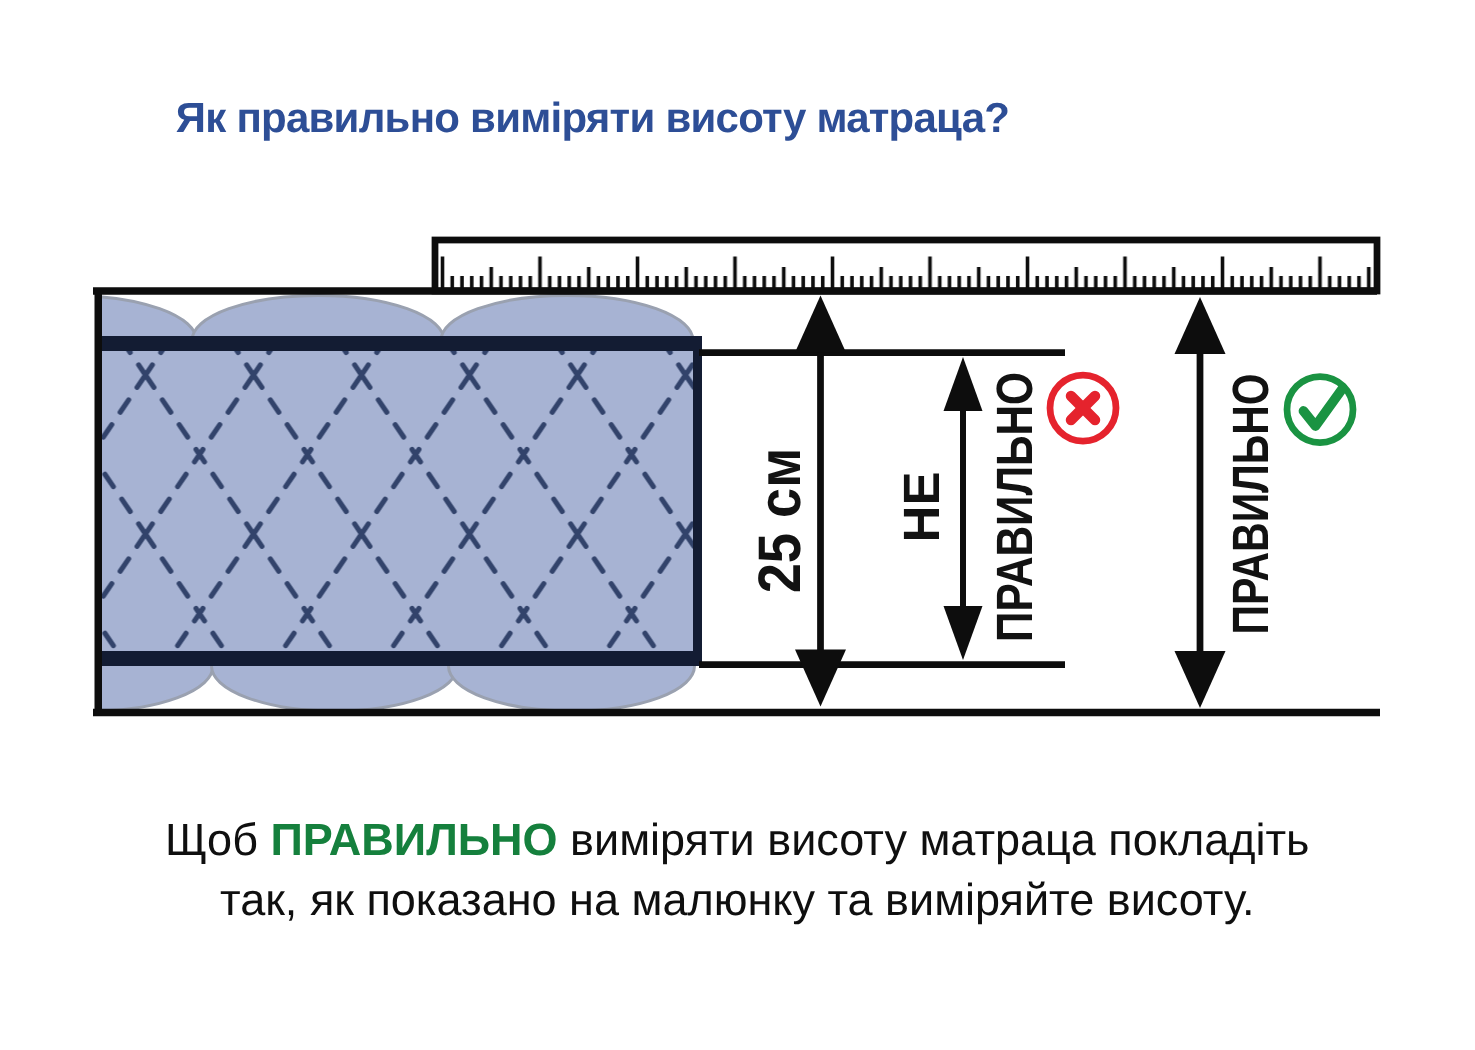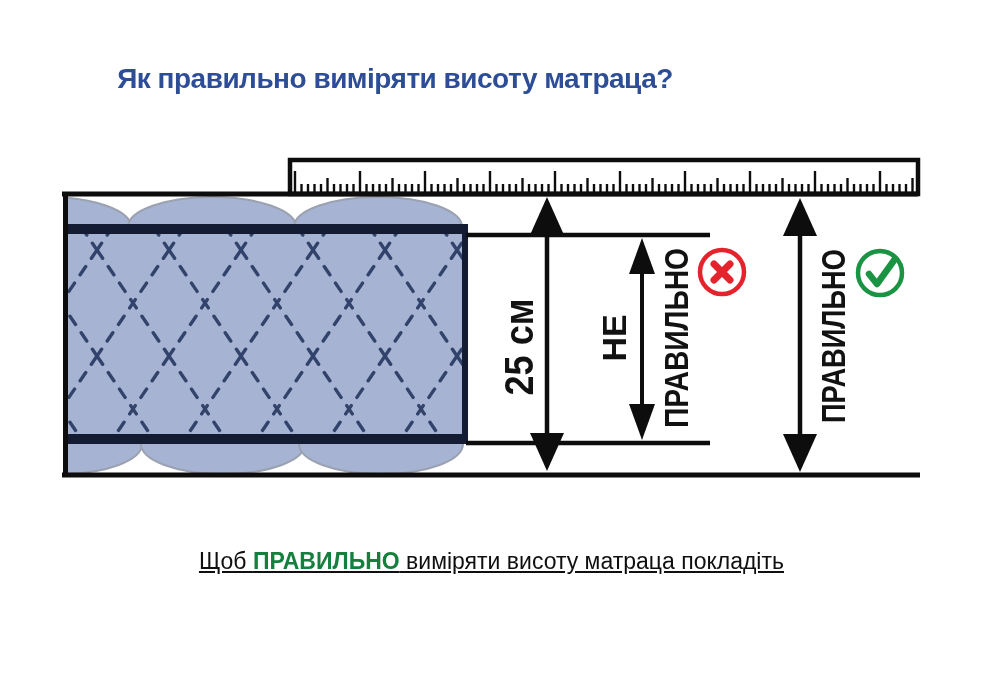"Щоб ПРАВИЛЬНО виміряти висоту матраца" .caption { font-size: 23px -> 30px; text-decoration: underline -> none }
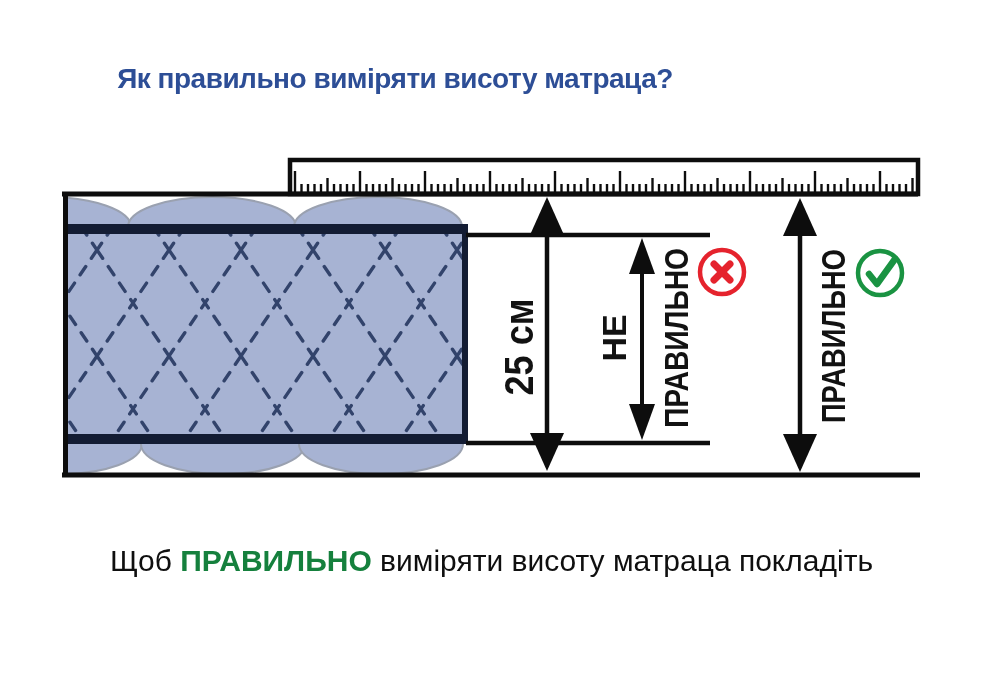"так, як показано на малюнку" div { html: none -> <div>так, як показано на малюнку та виміряйте висоту.</div> }
